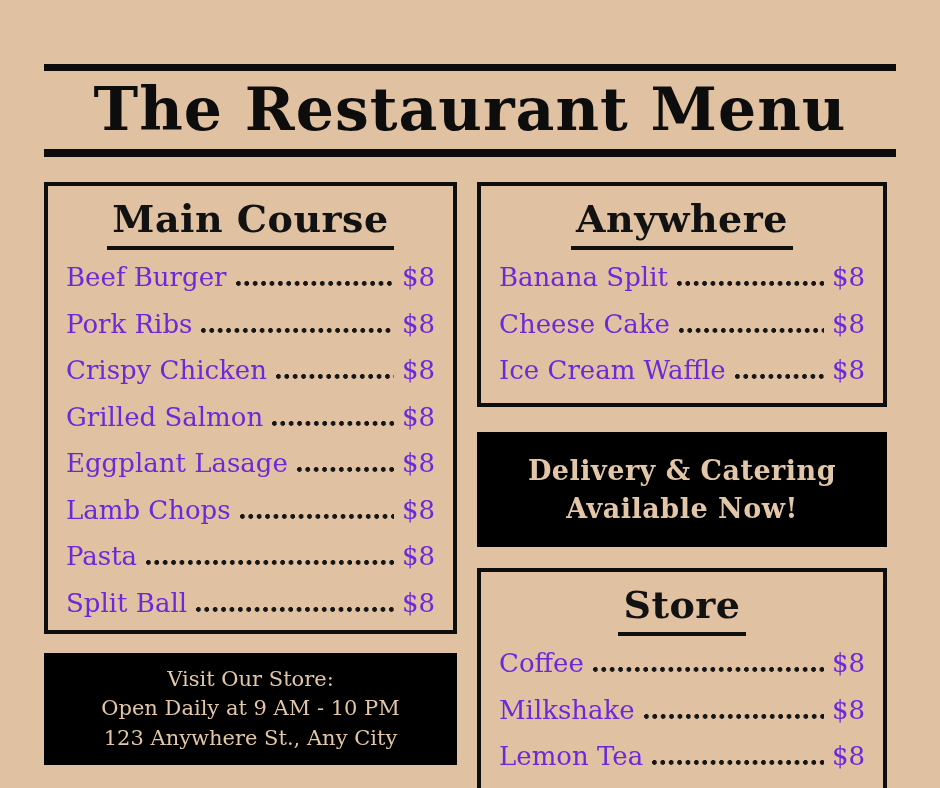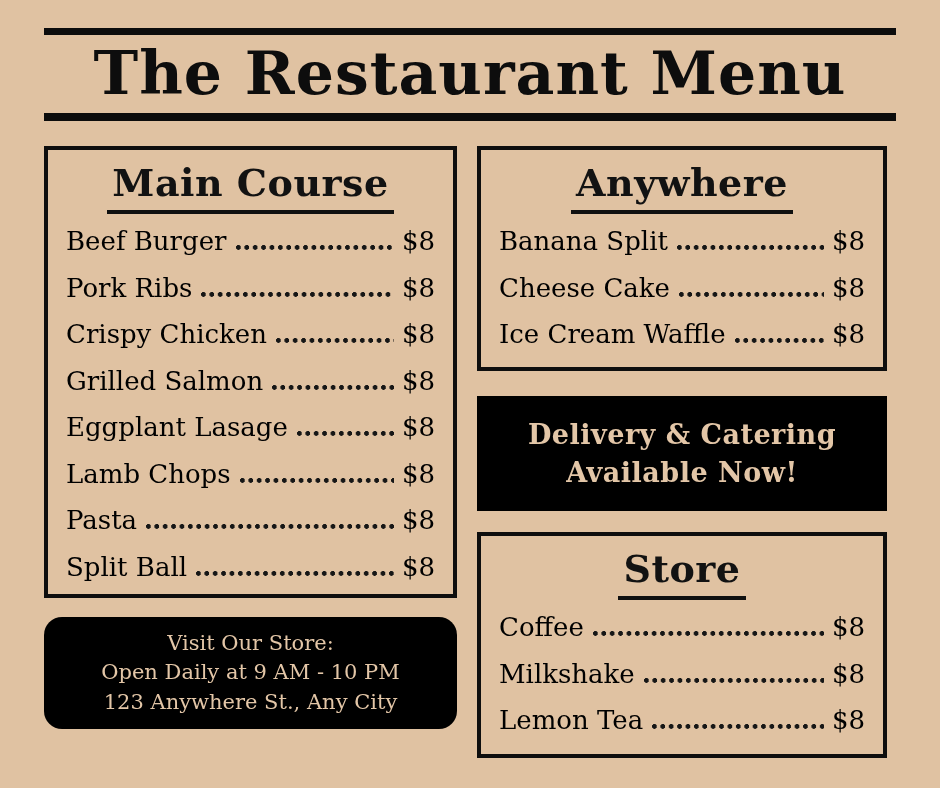"The Restaurant Menu" .poster { padding-top: 28px -> 64px }
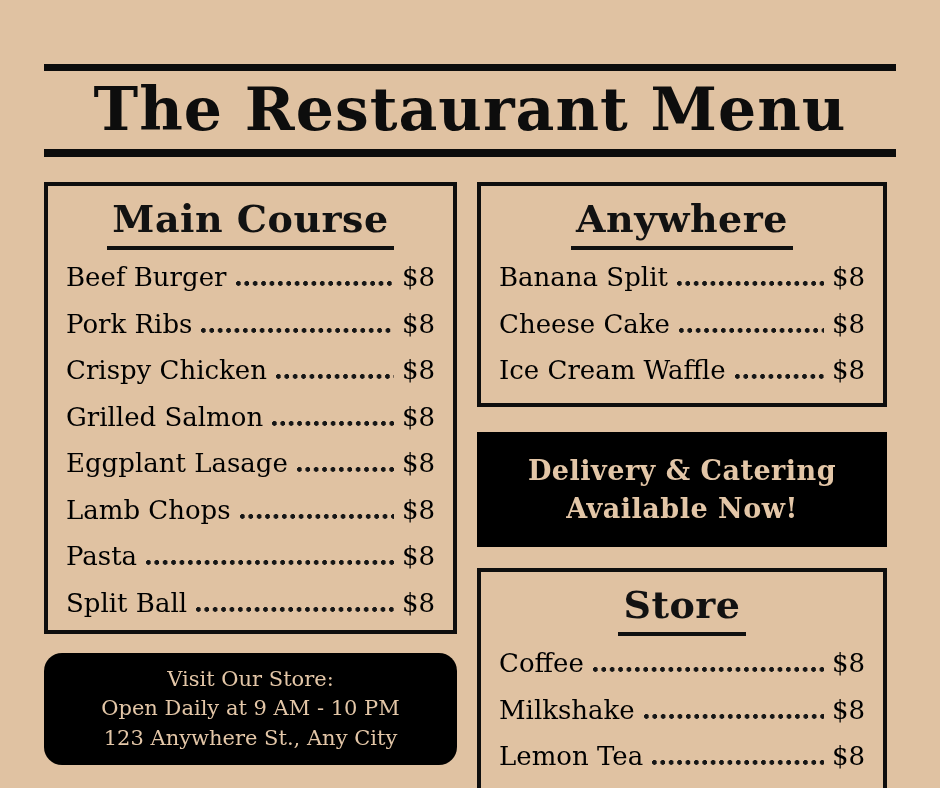"Beef Burger" .menu-item { color: #000000 -> #6d28d9 }
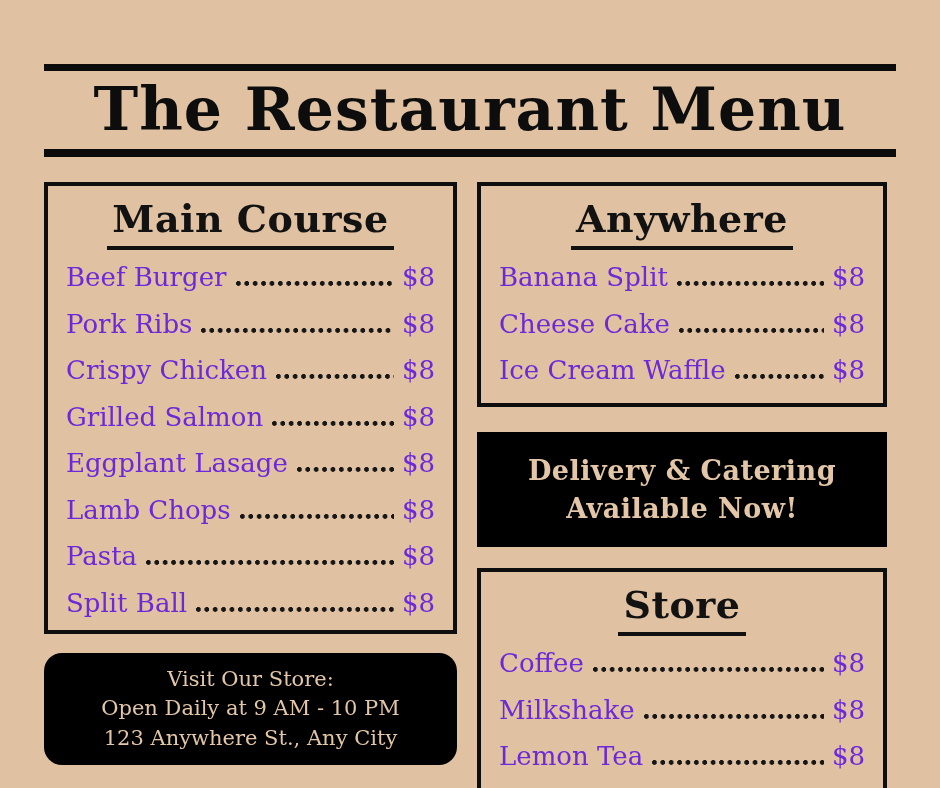"Visit Our Store:" .store { border-radius: 18px -> none }
